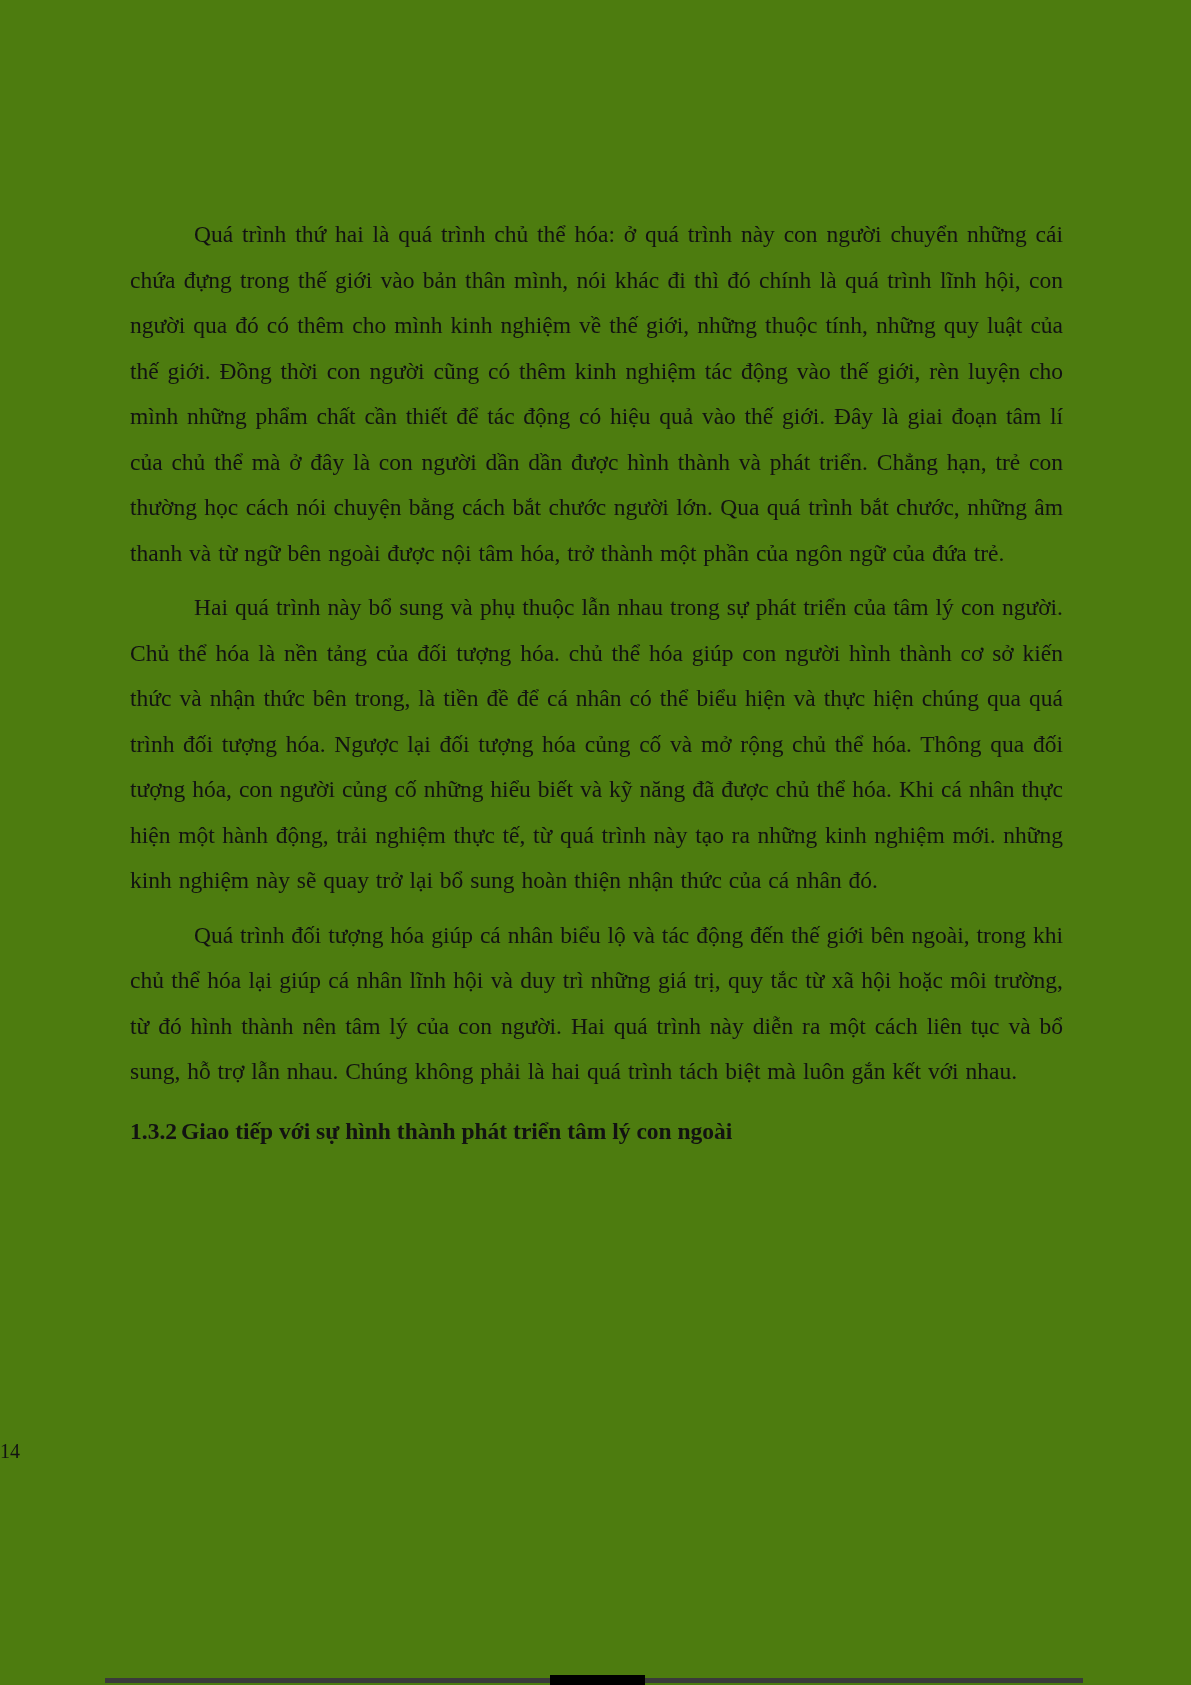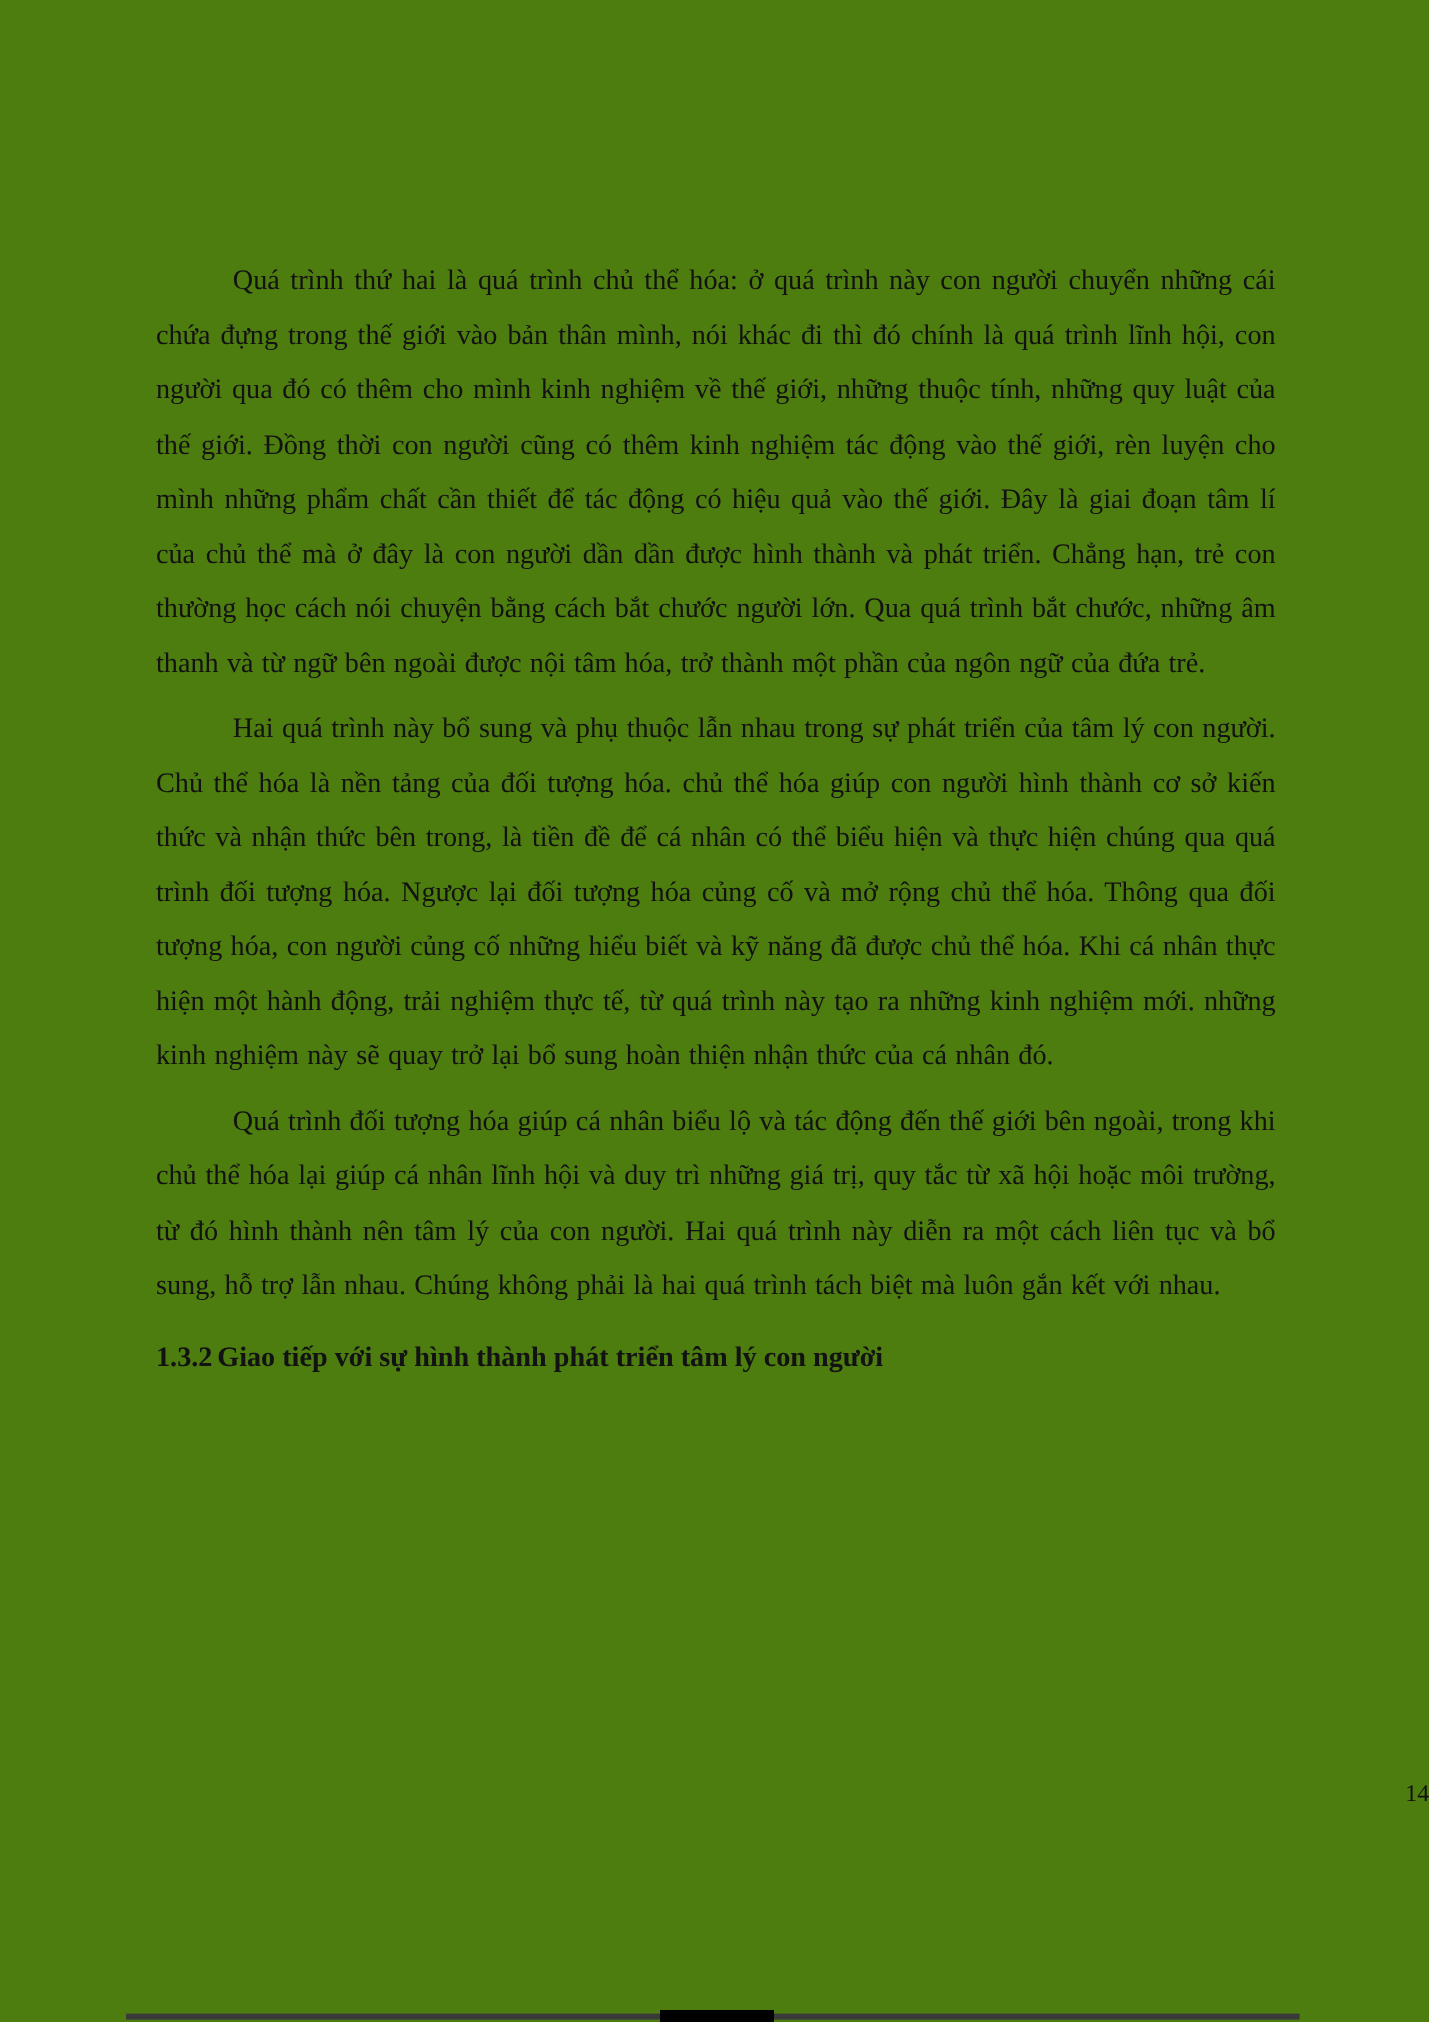"Giao tiếp với sự hình" span { text: người -> ngoài }
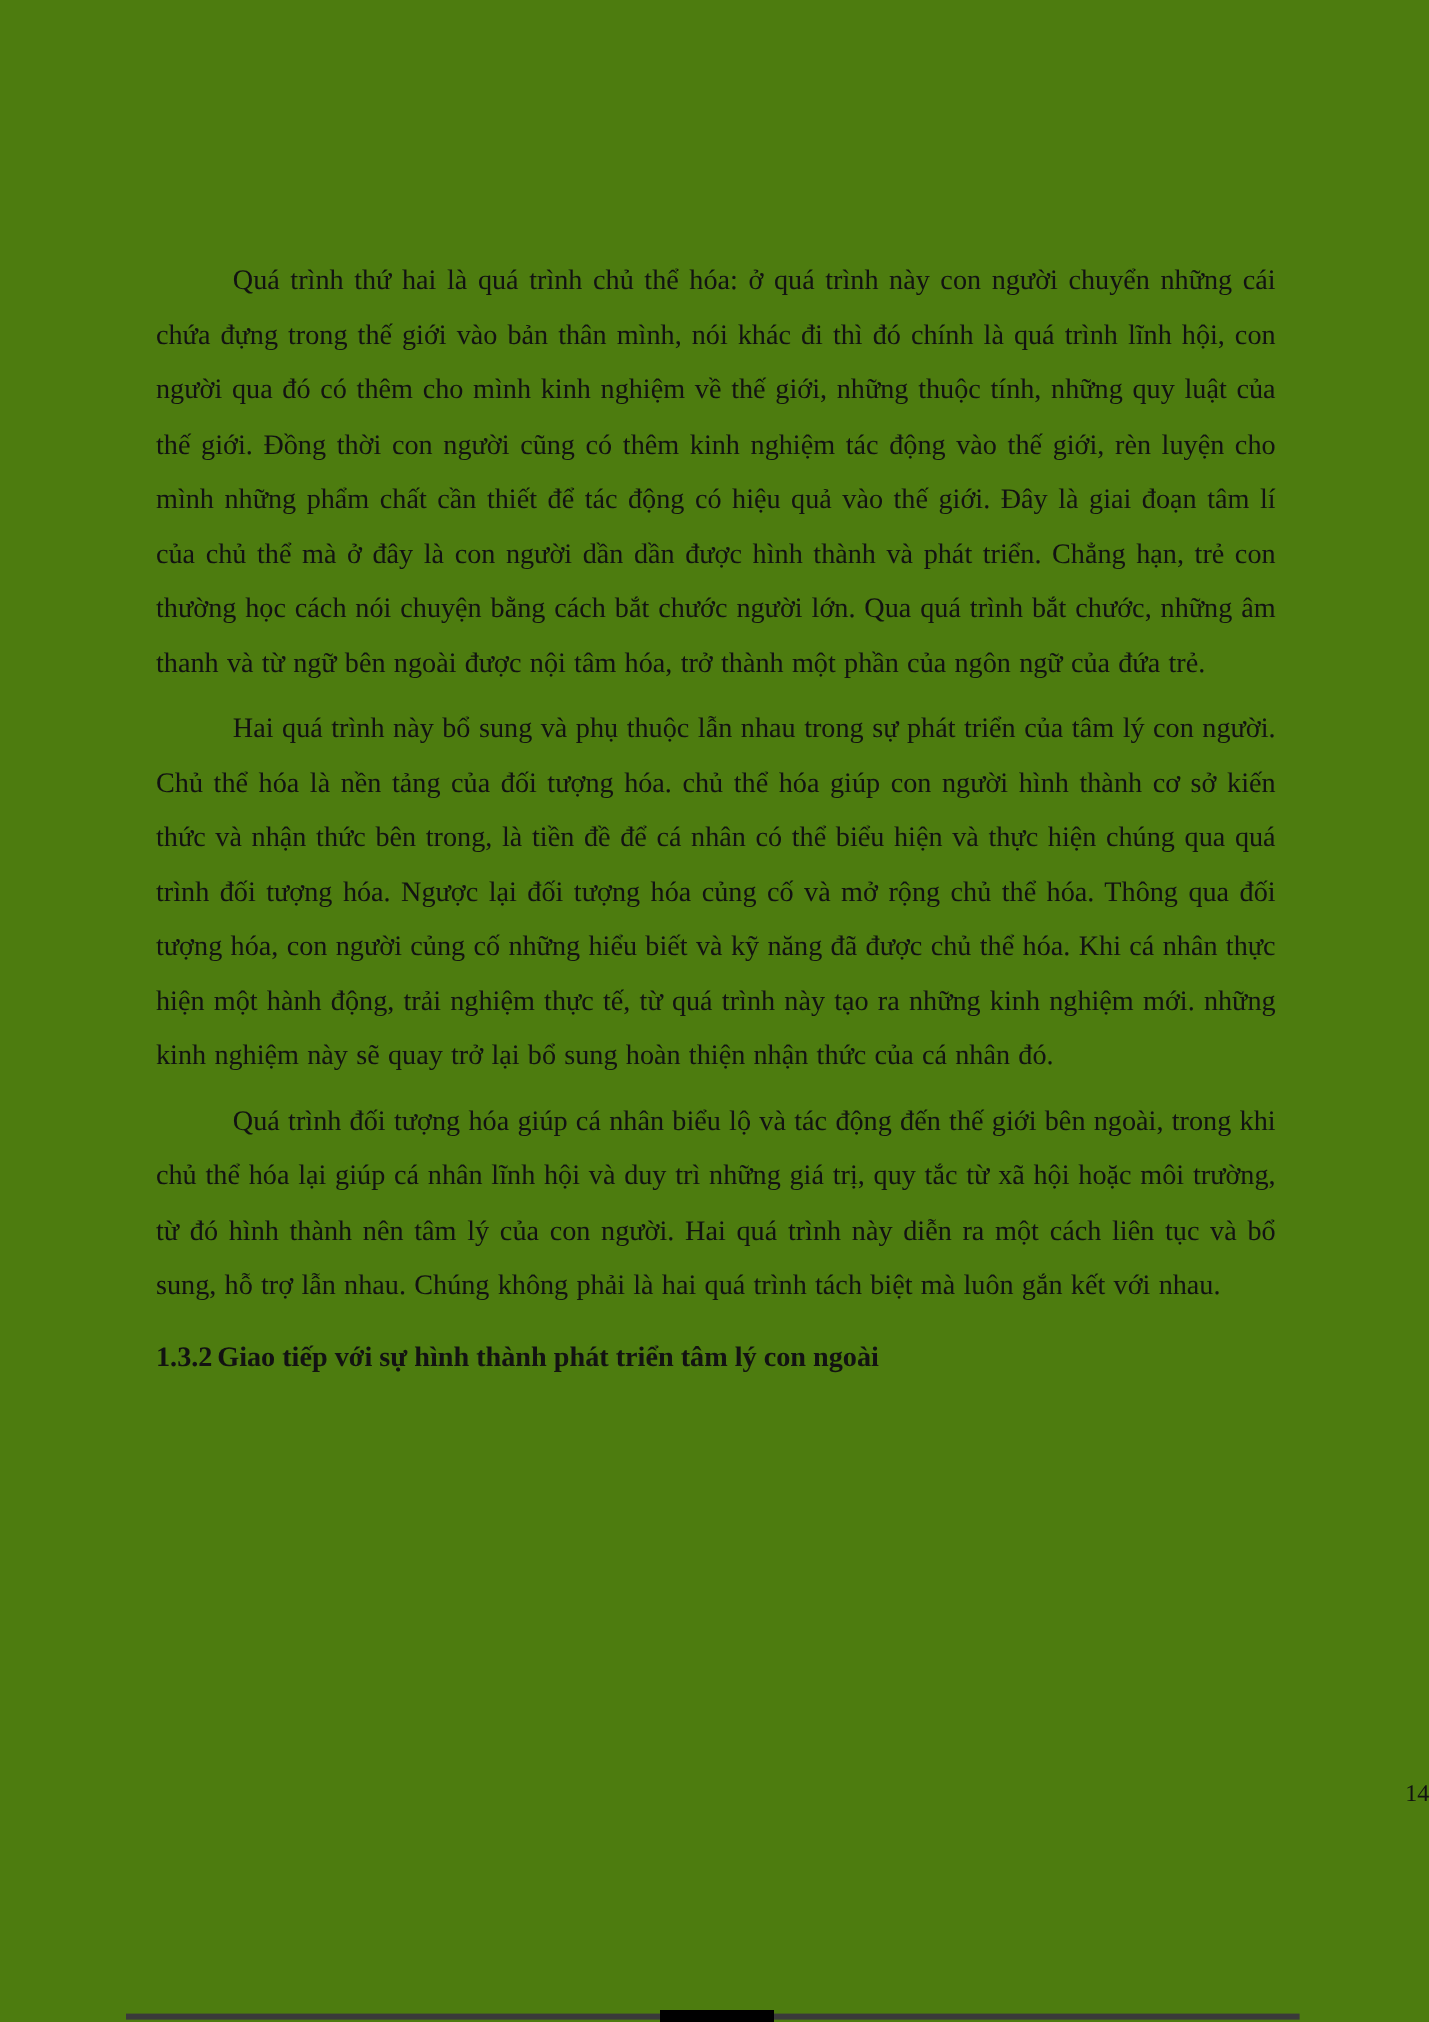"14" .page-number { text-align: right -> left; top: 1484px -> 1440px }
